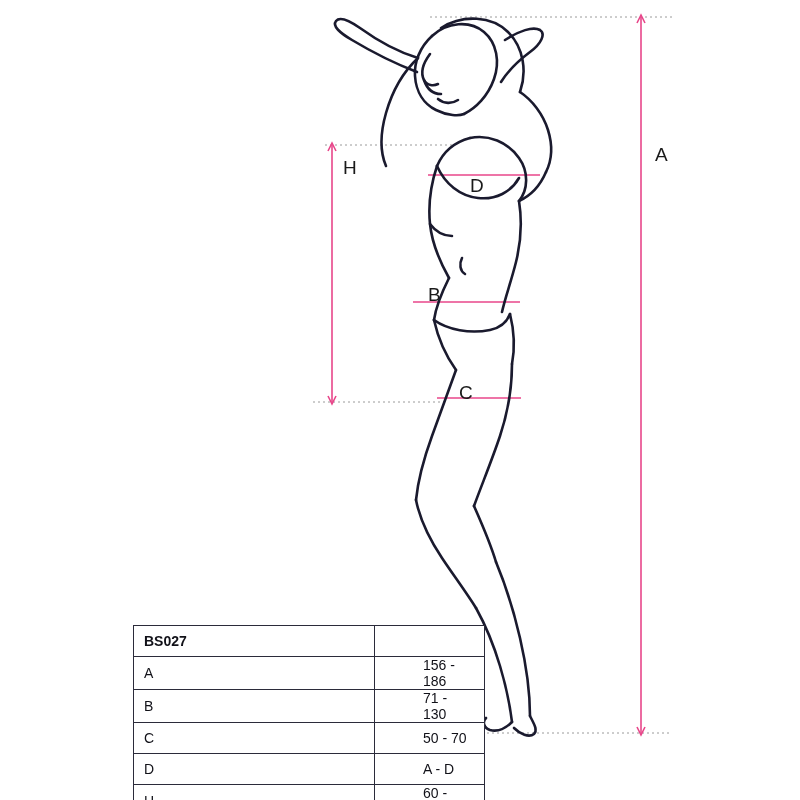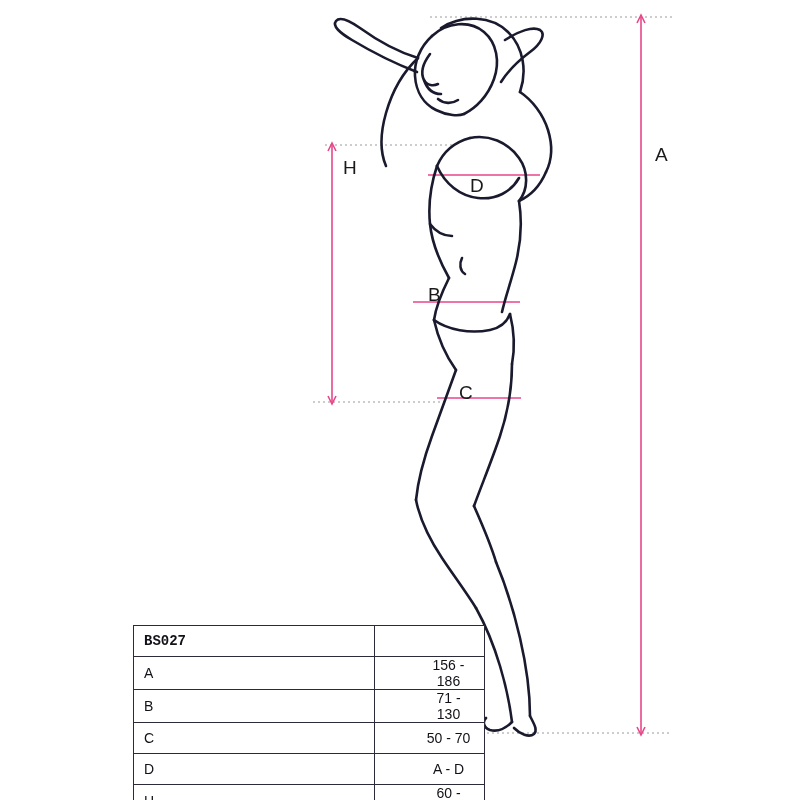"BS027" #size-table td.code-cell { font-family: Liberation Mono, monospace -> none }
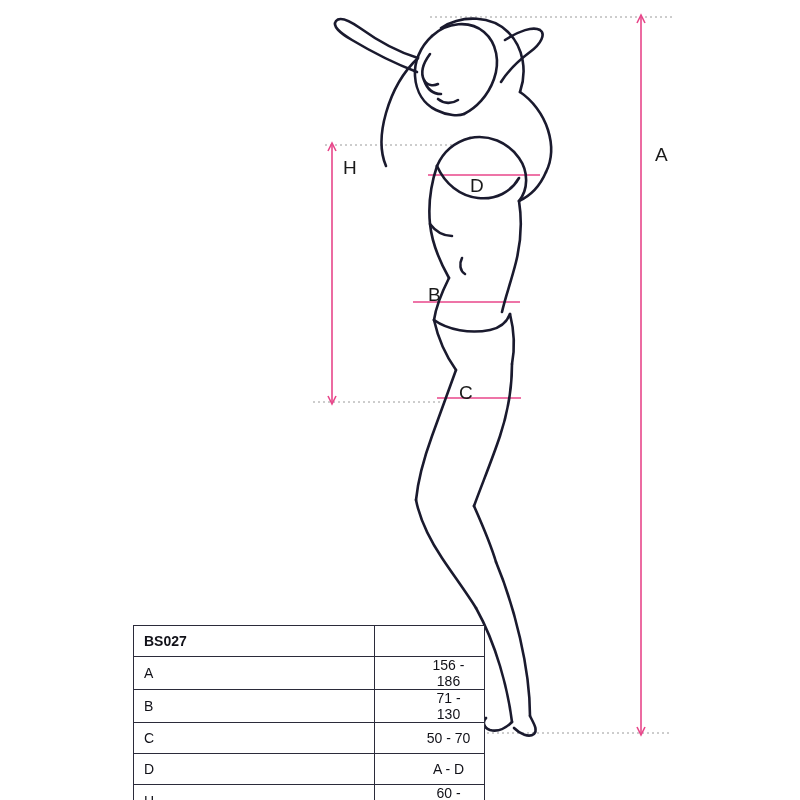"156 - 186" #size-table td.value-cell { text-align: center -> left }
